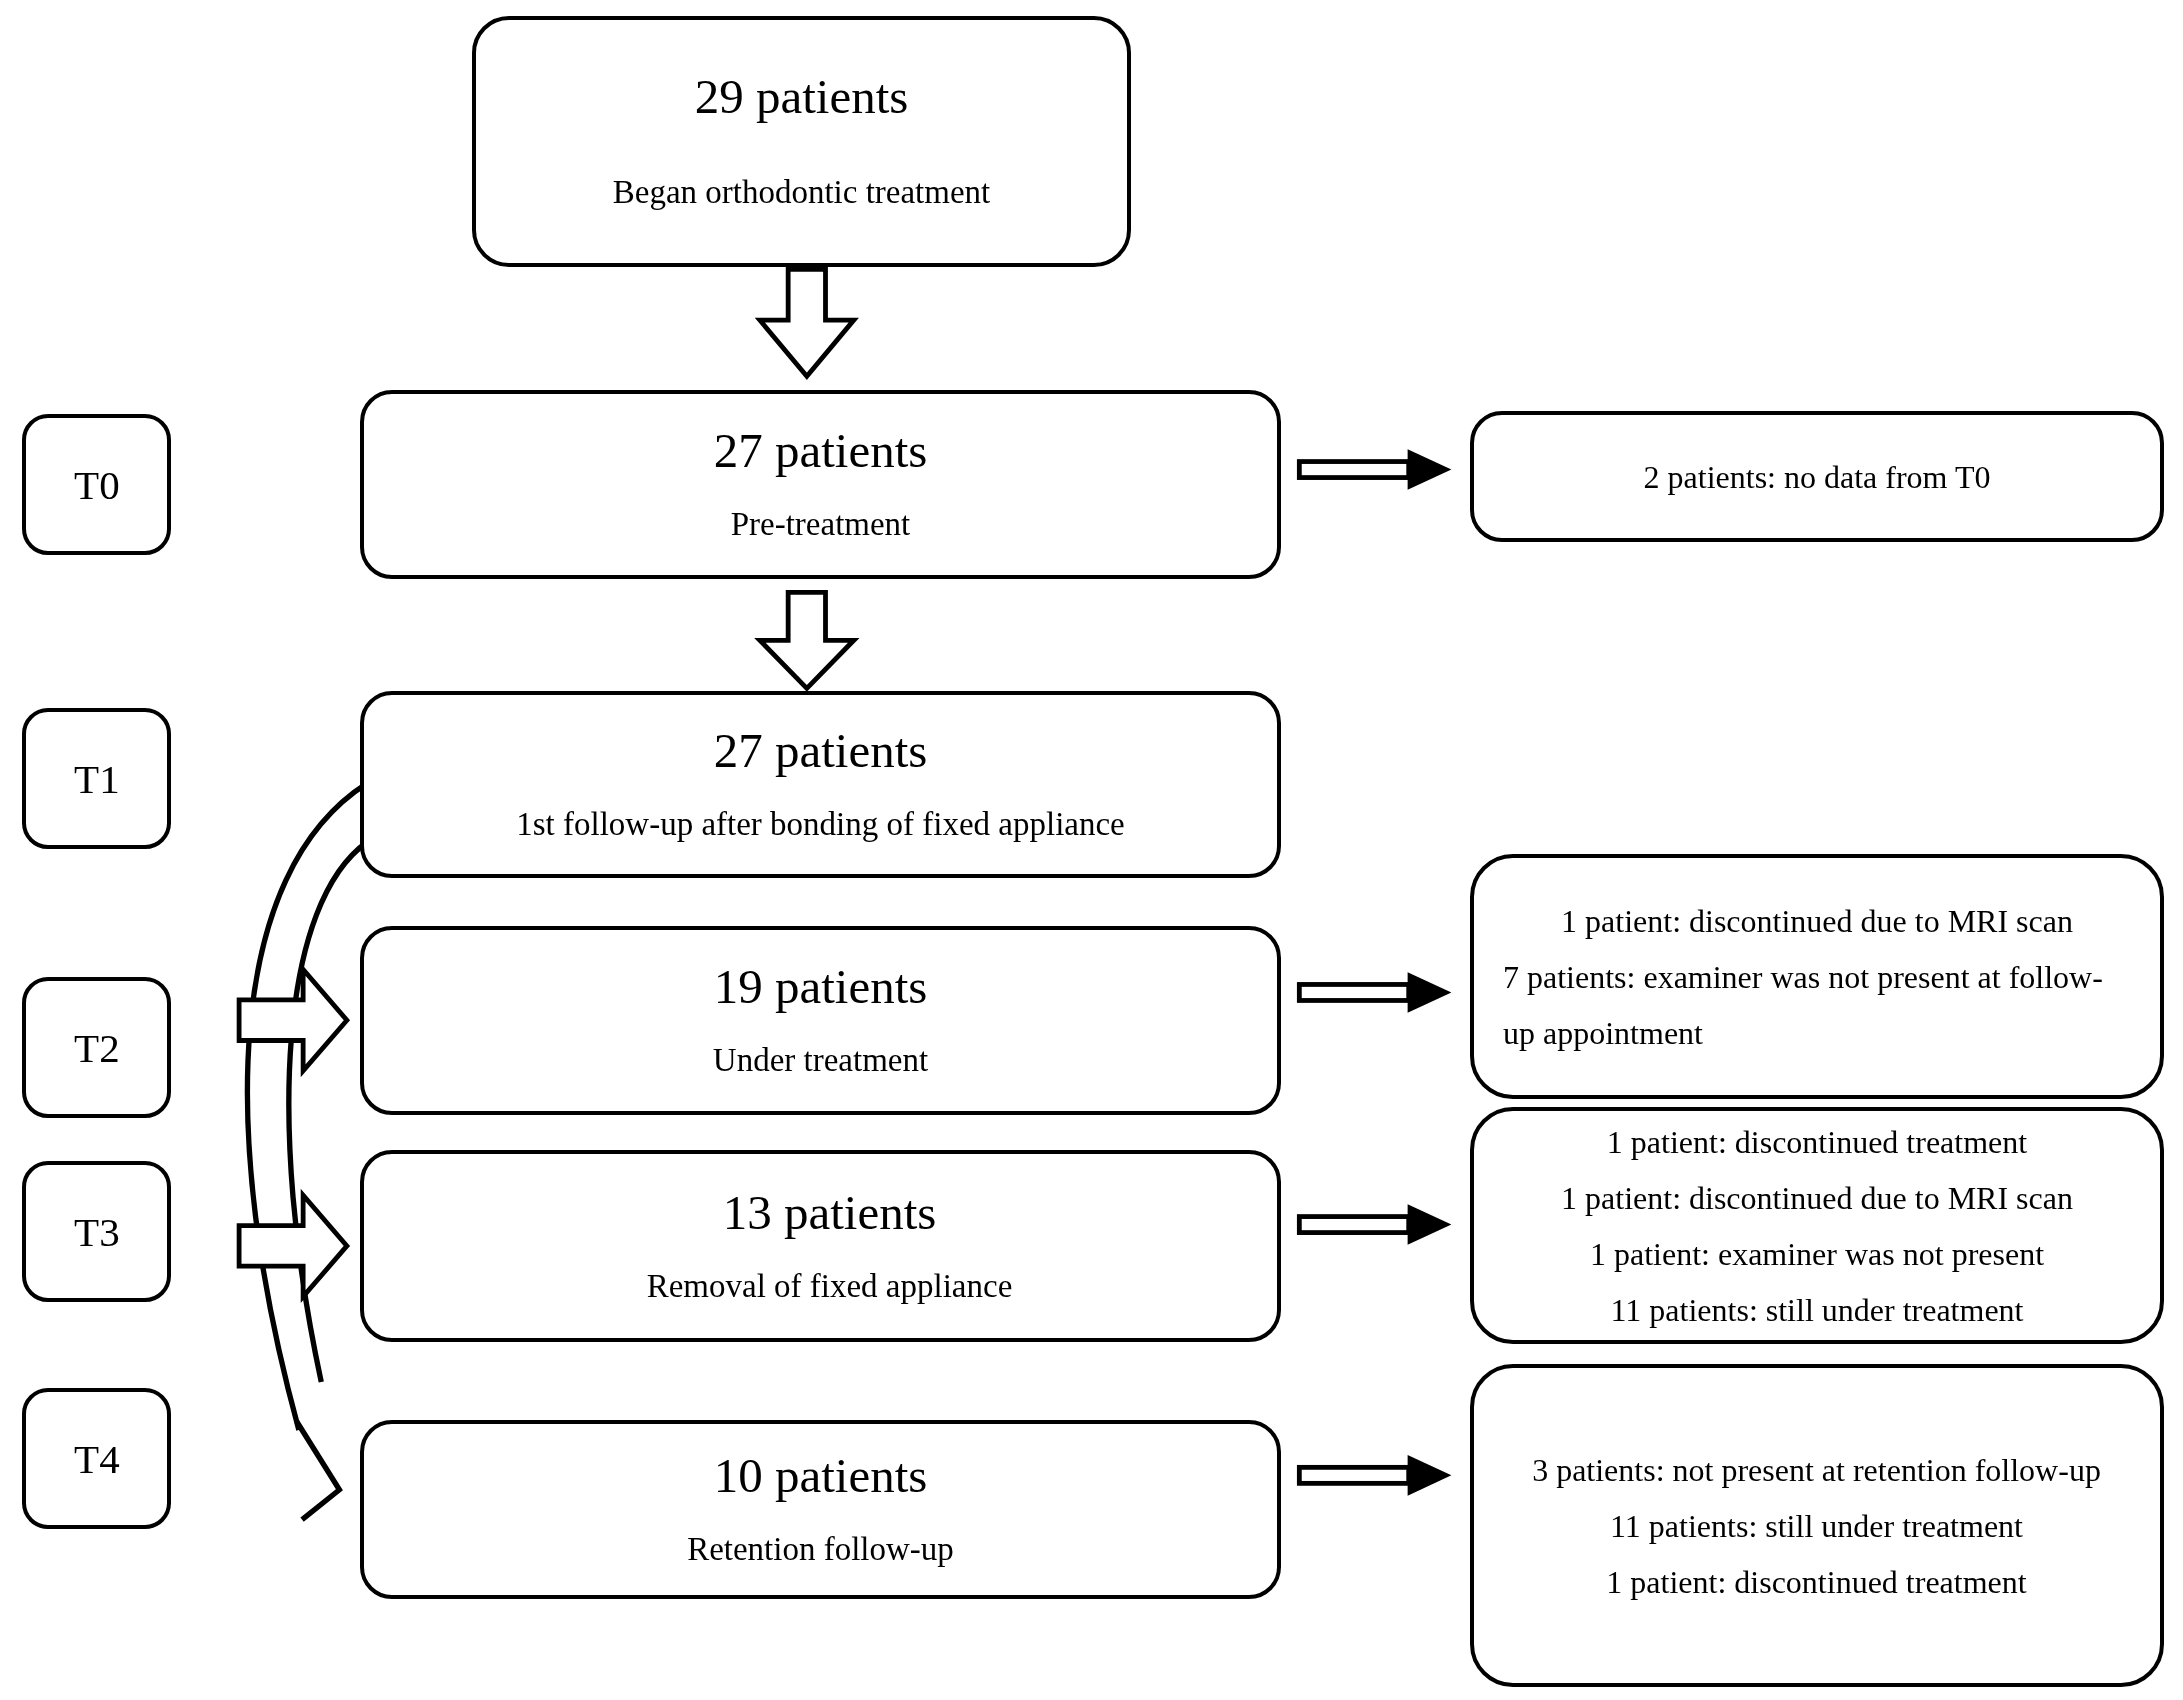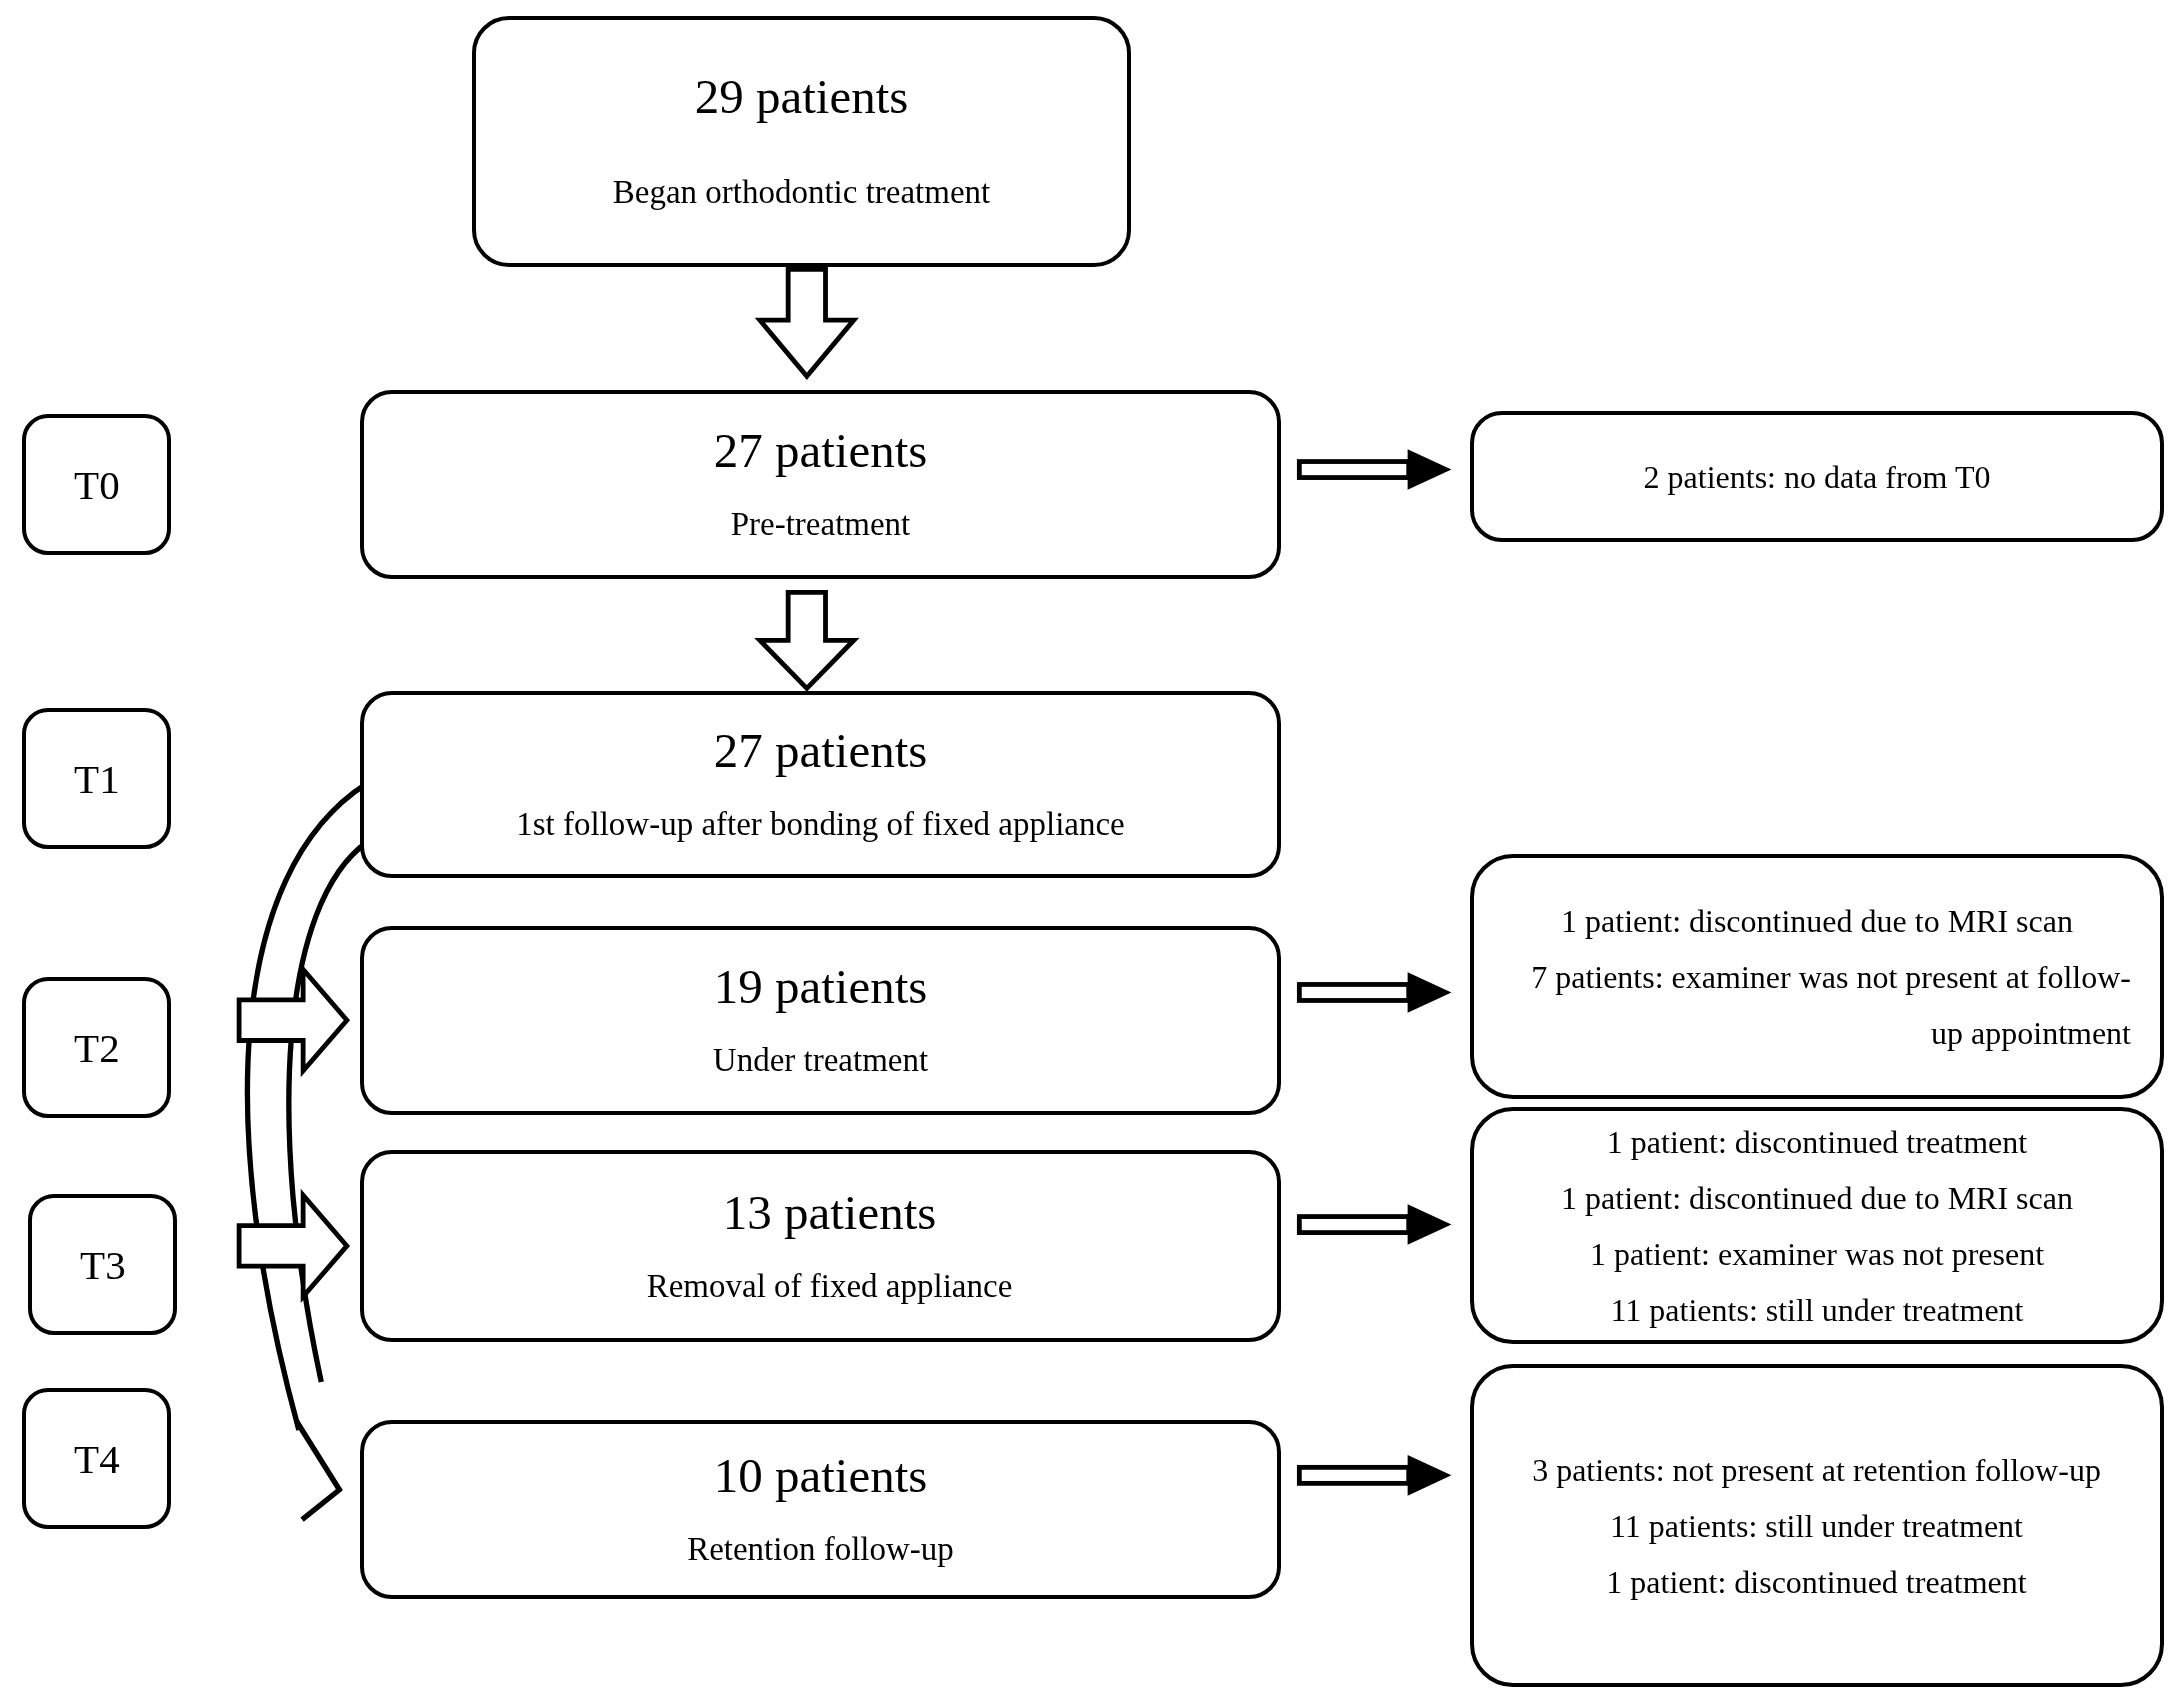"29 patients" .box { text-align: right -> left }
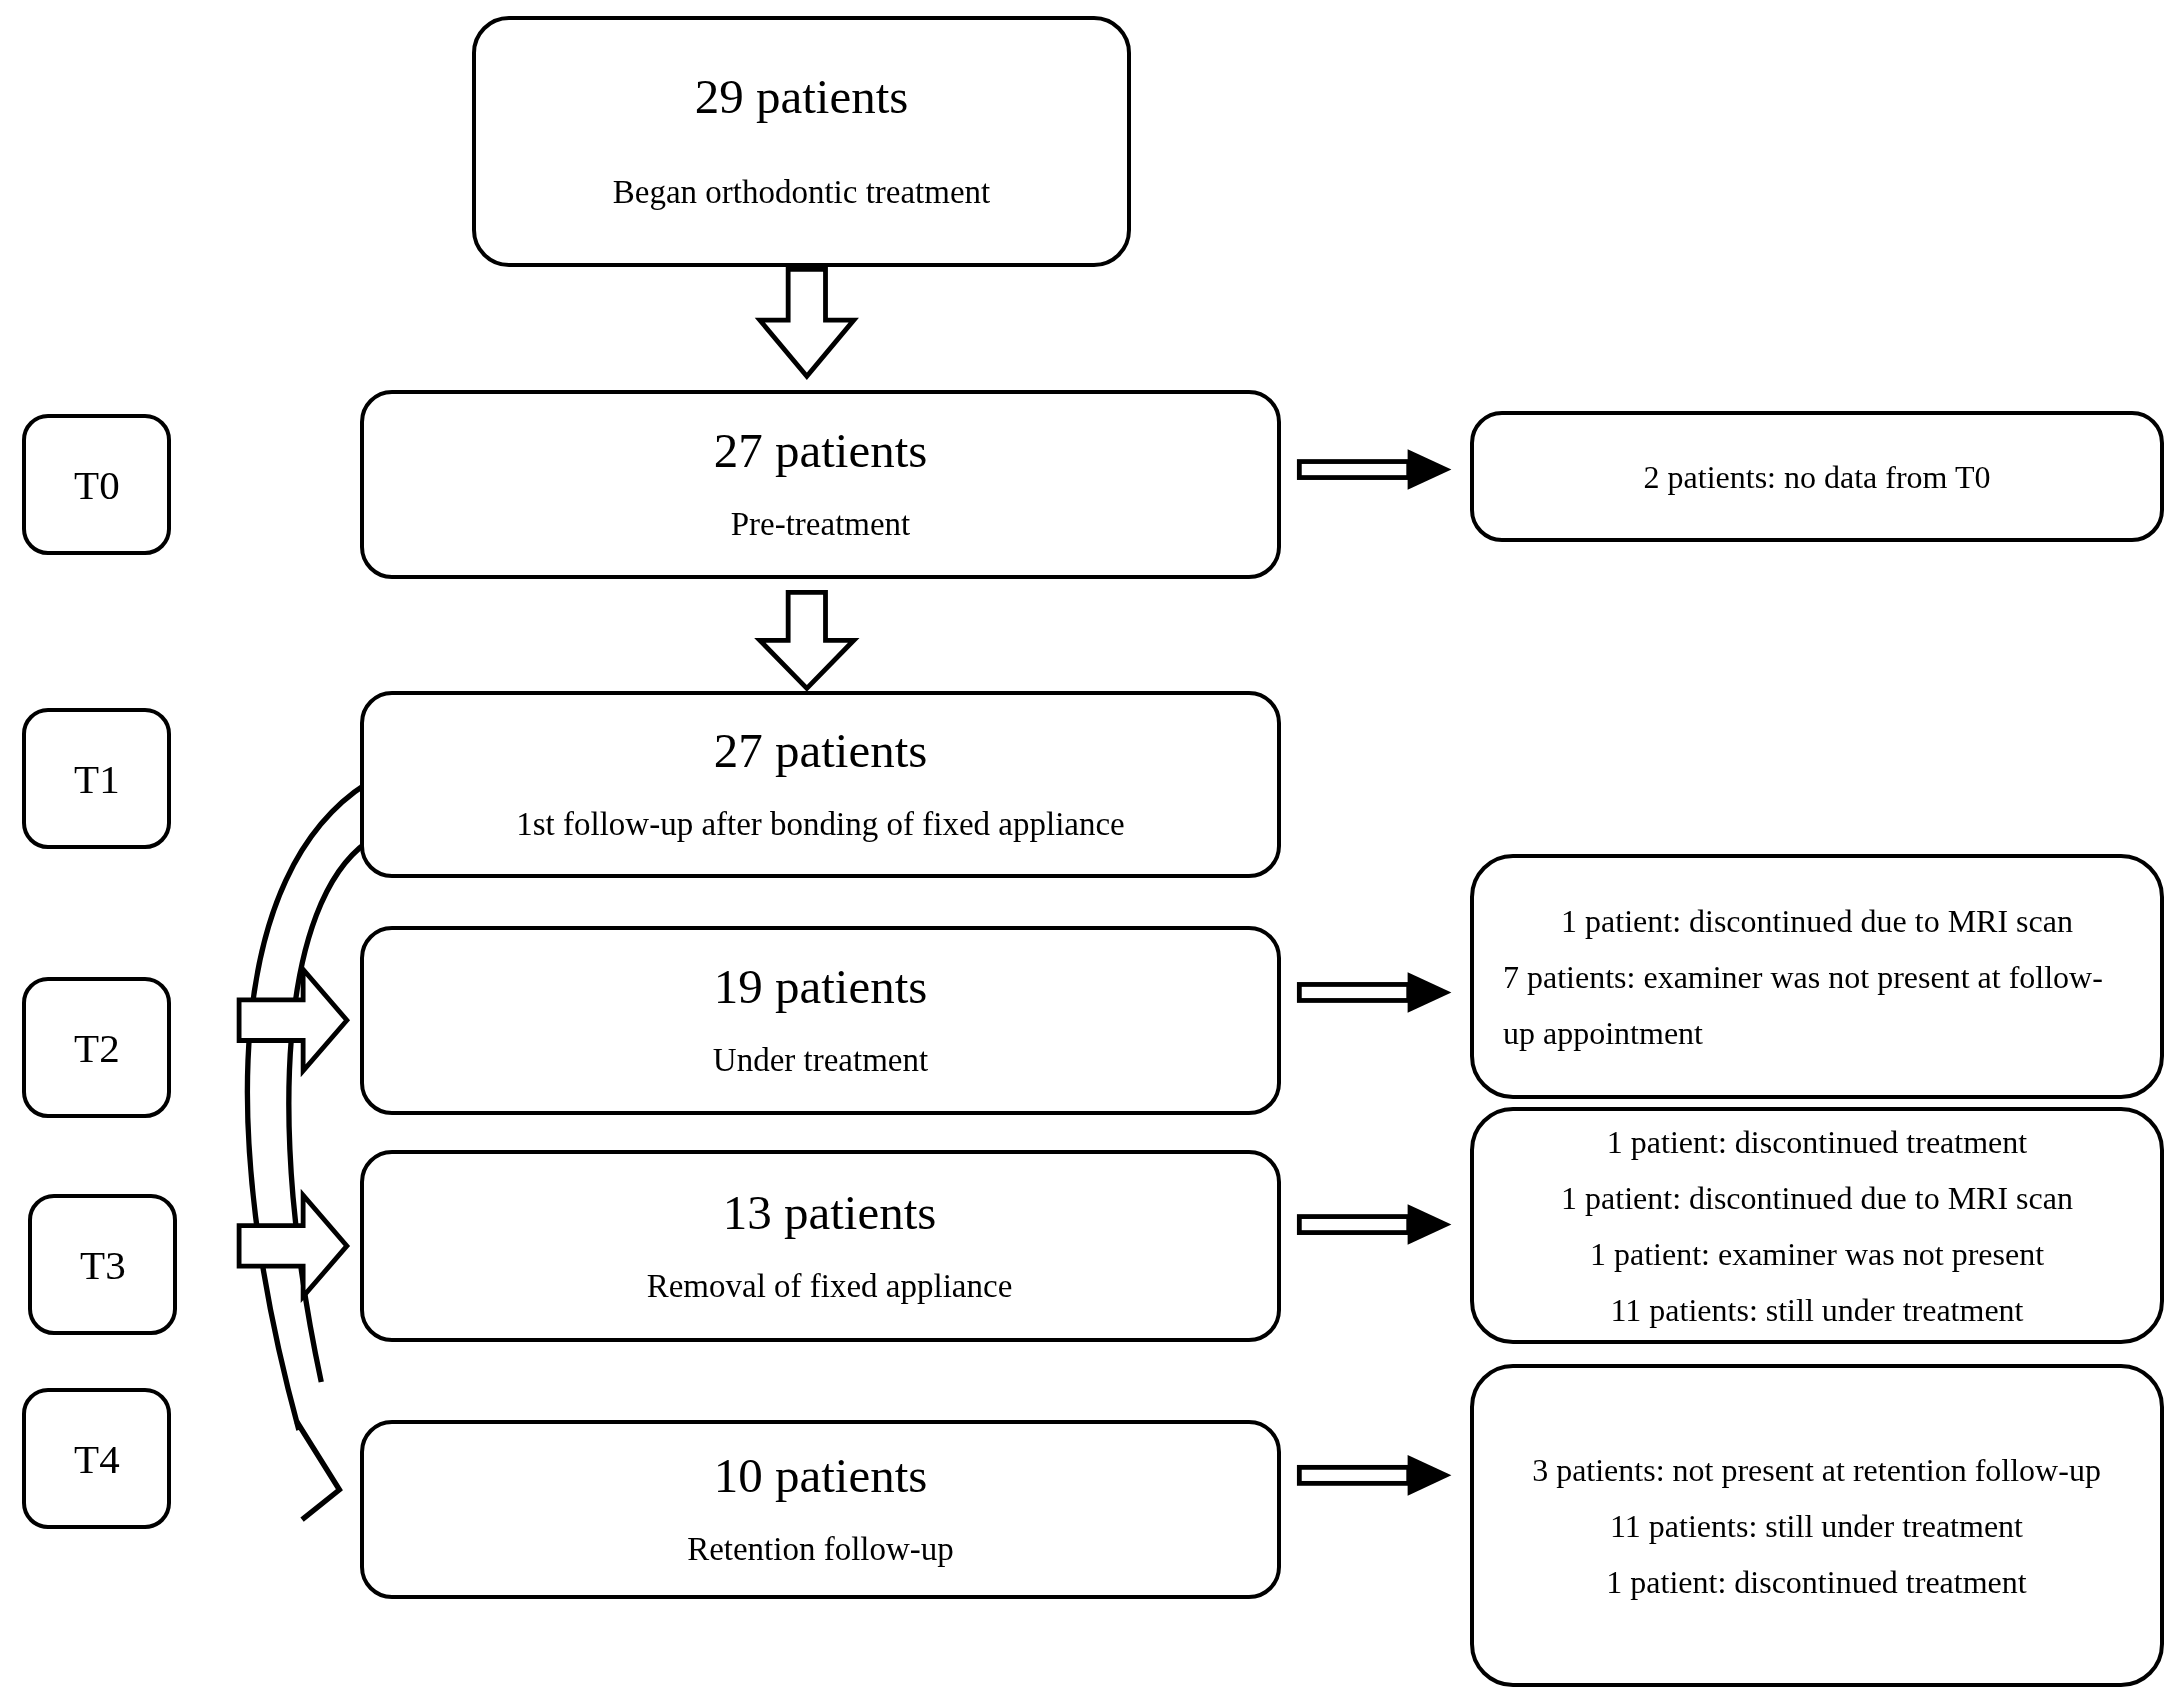"T3" div.t-label { margin-left: 6px -> none; top: 1194px -> 1161px }
